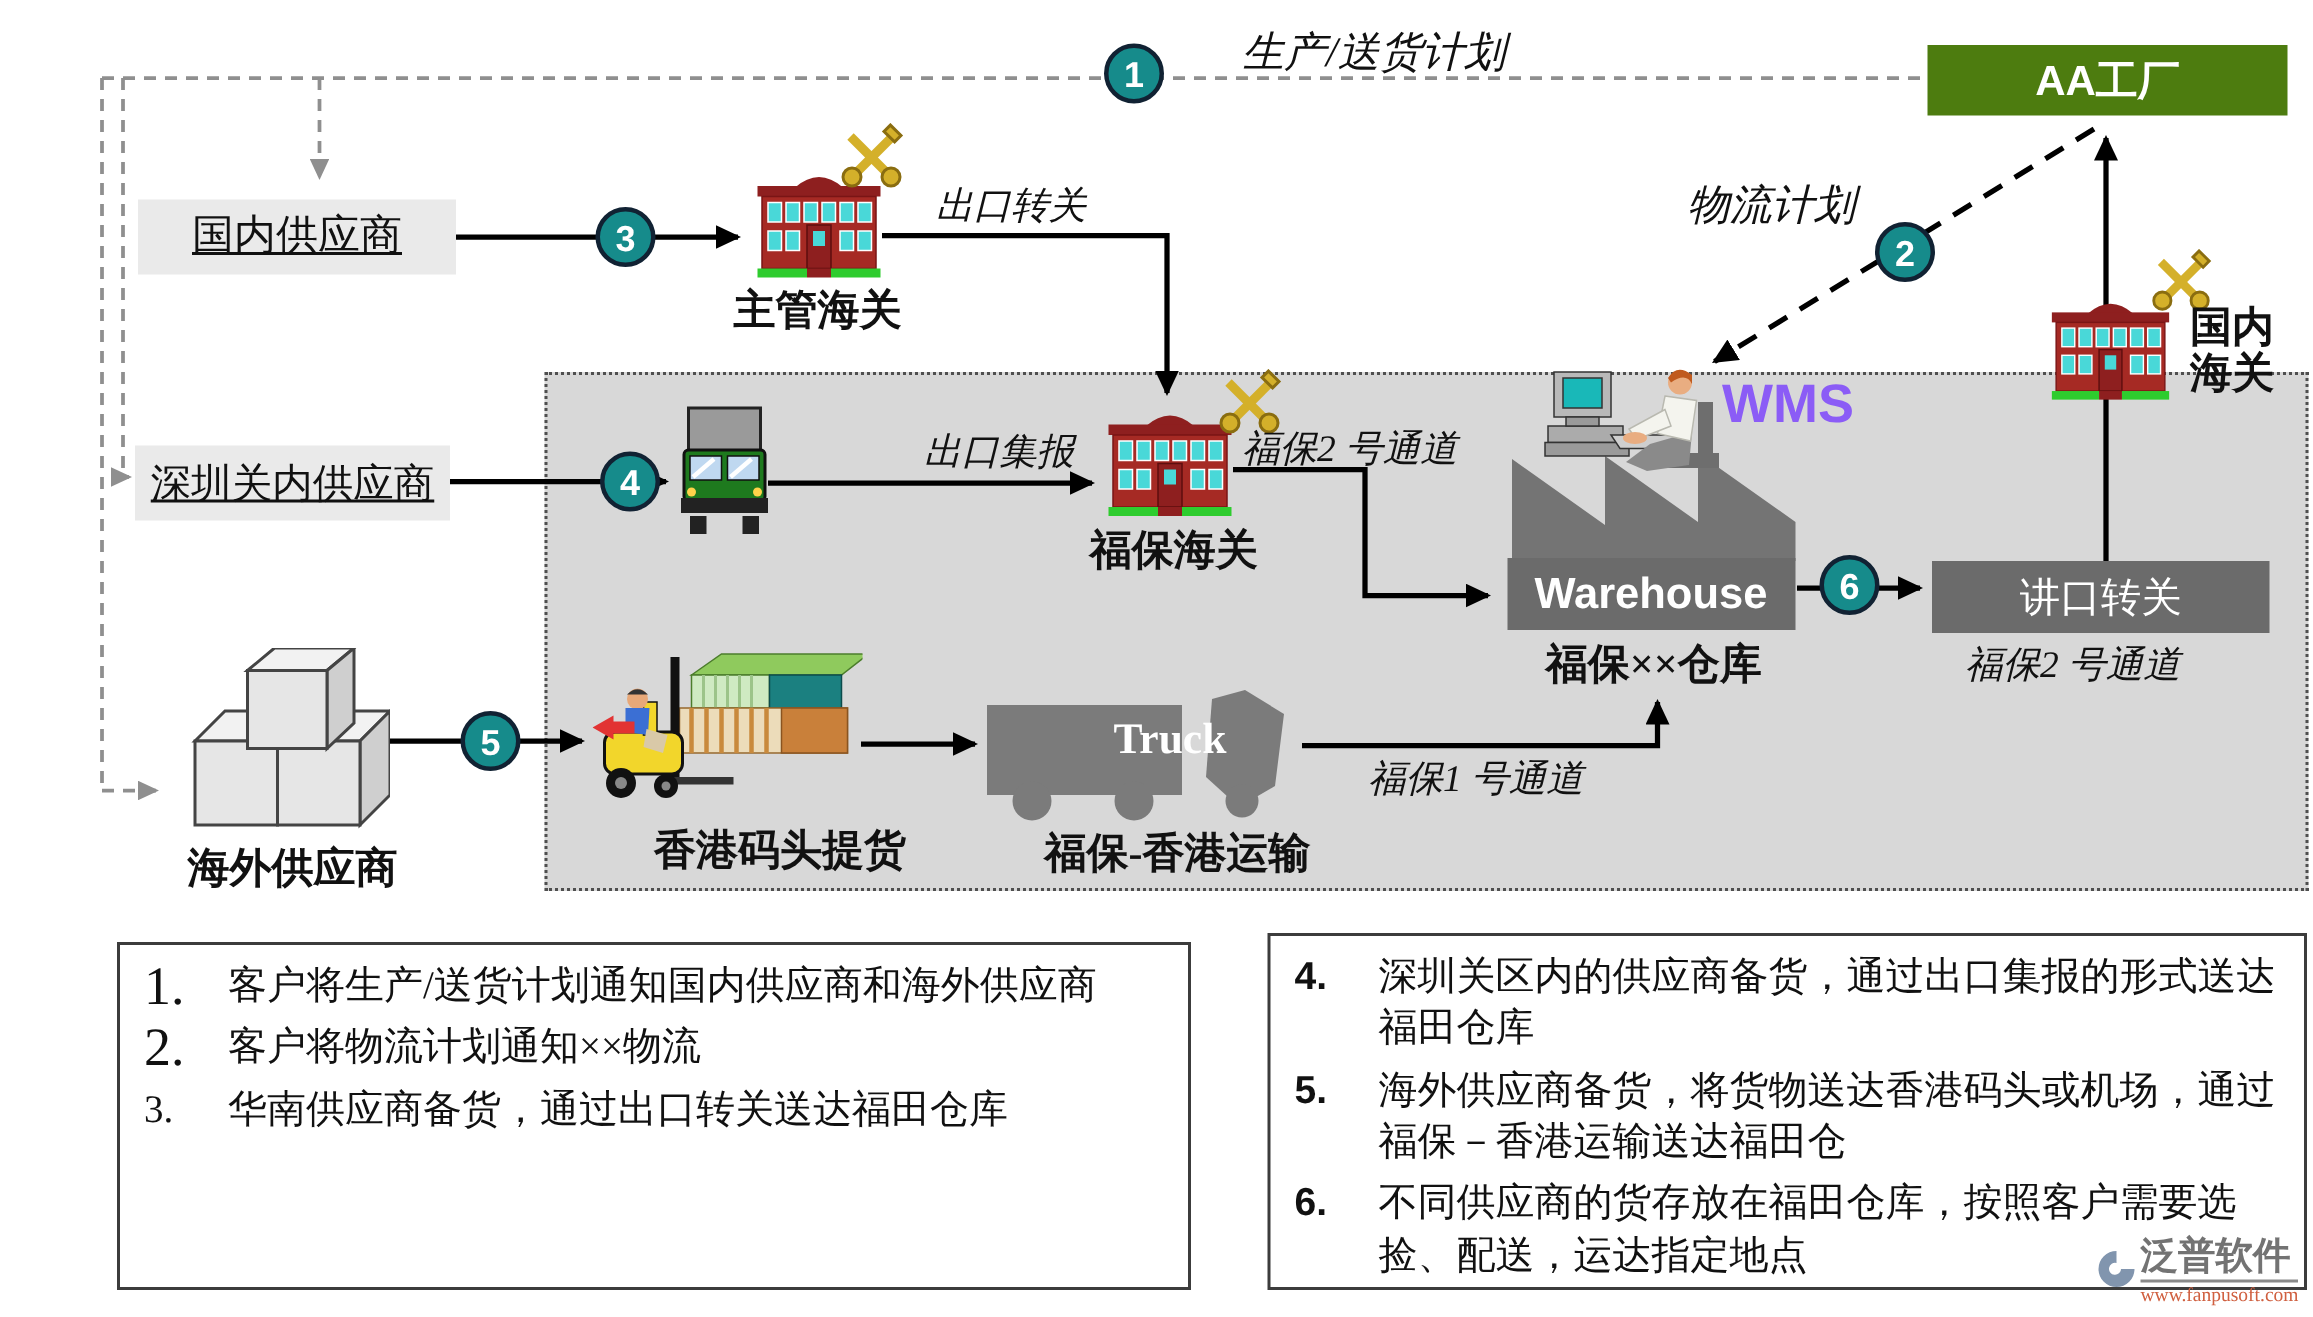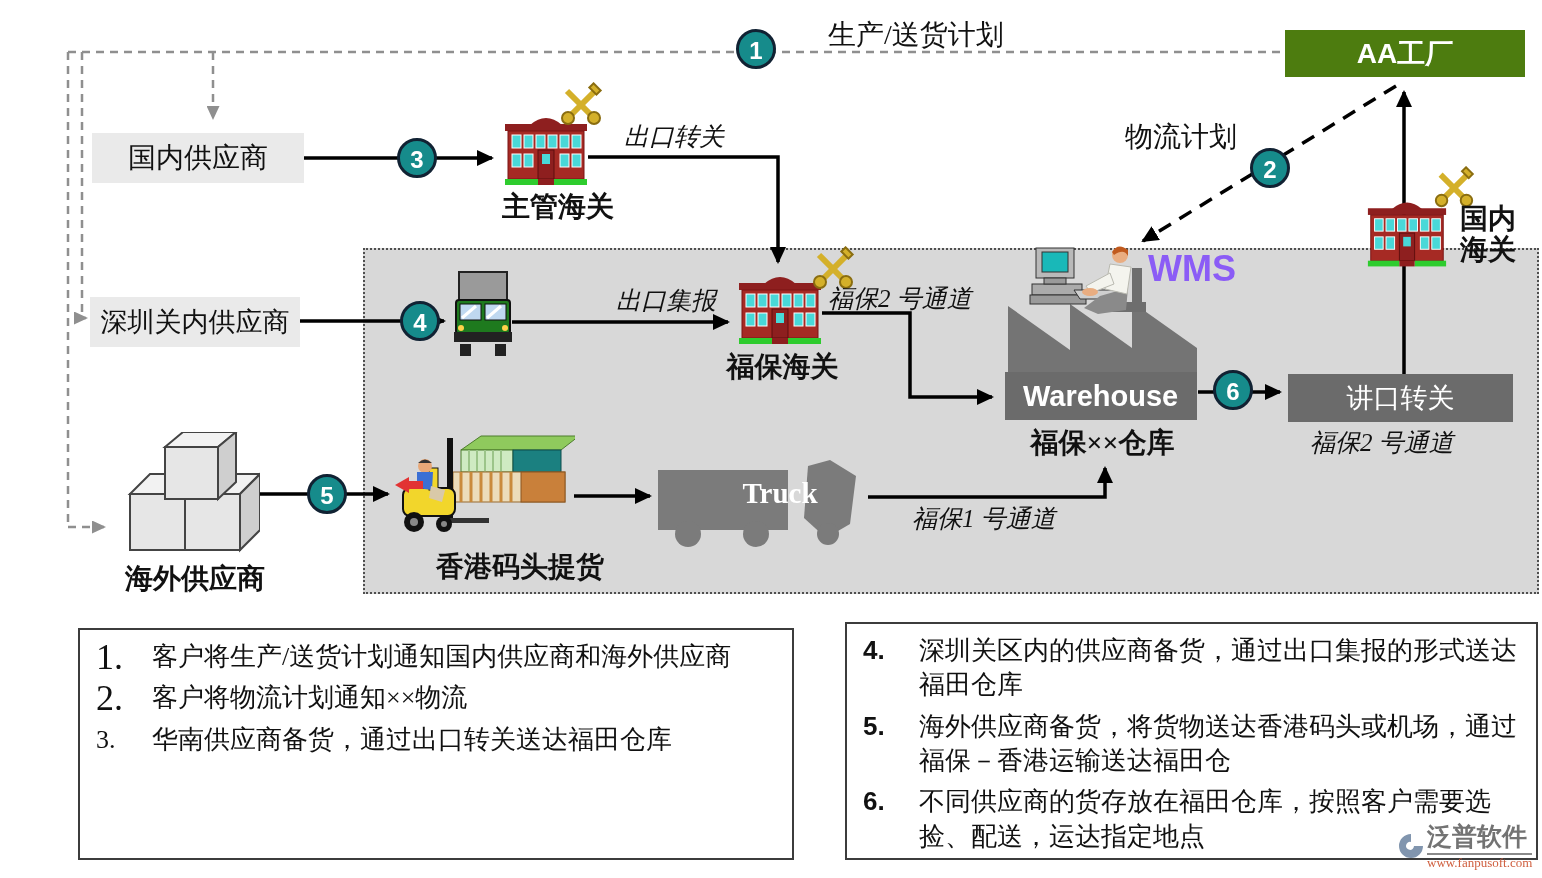"生产/送货计划" .plan-label { font-style: none -> italic }
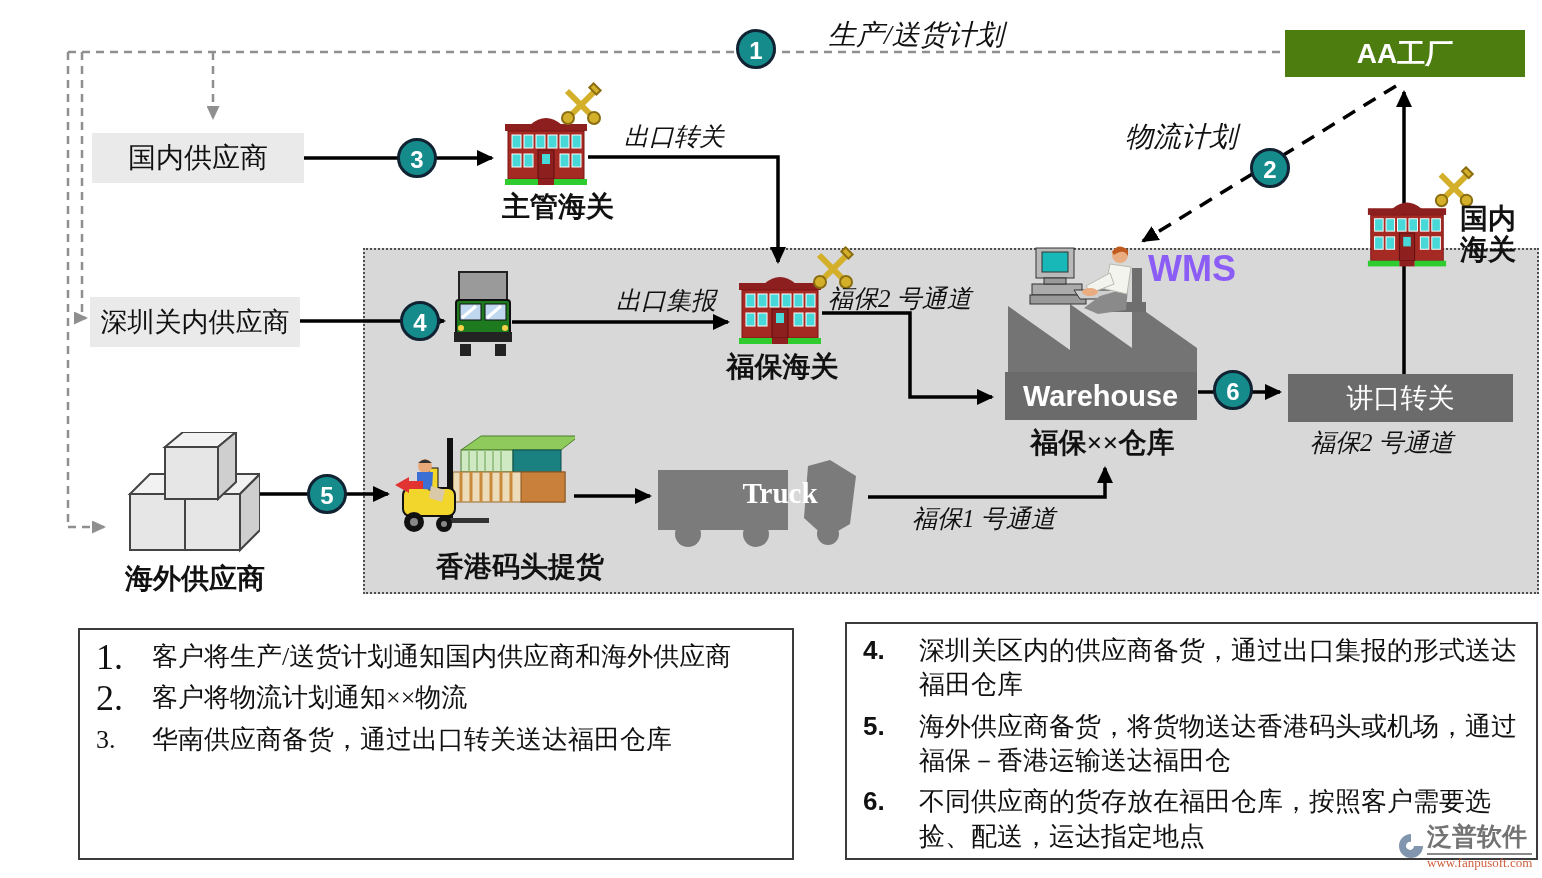"国内供应商" .supplier { text-decoration: none -> underline }
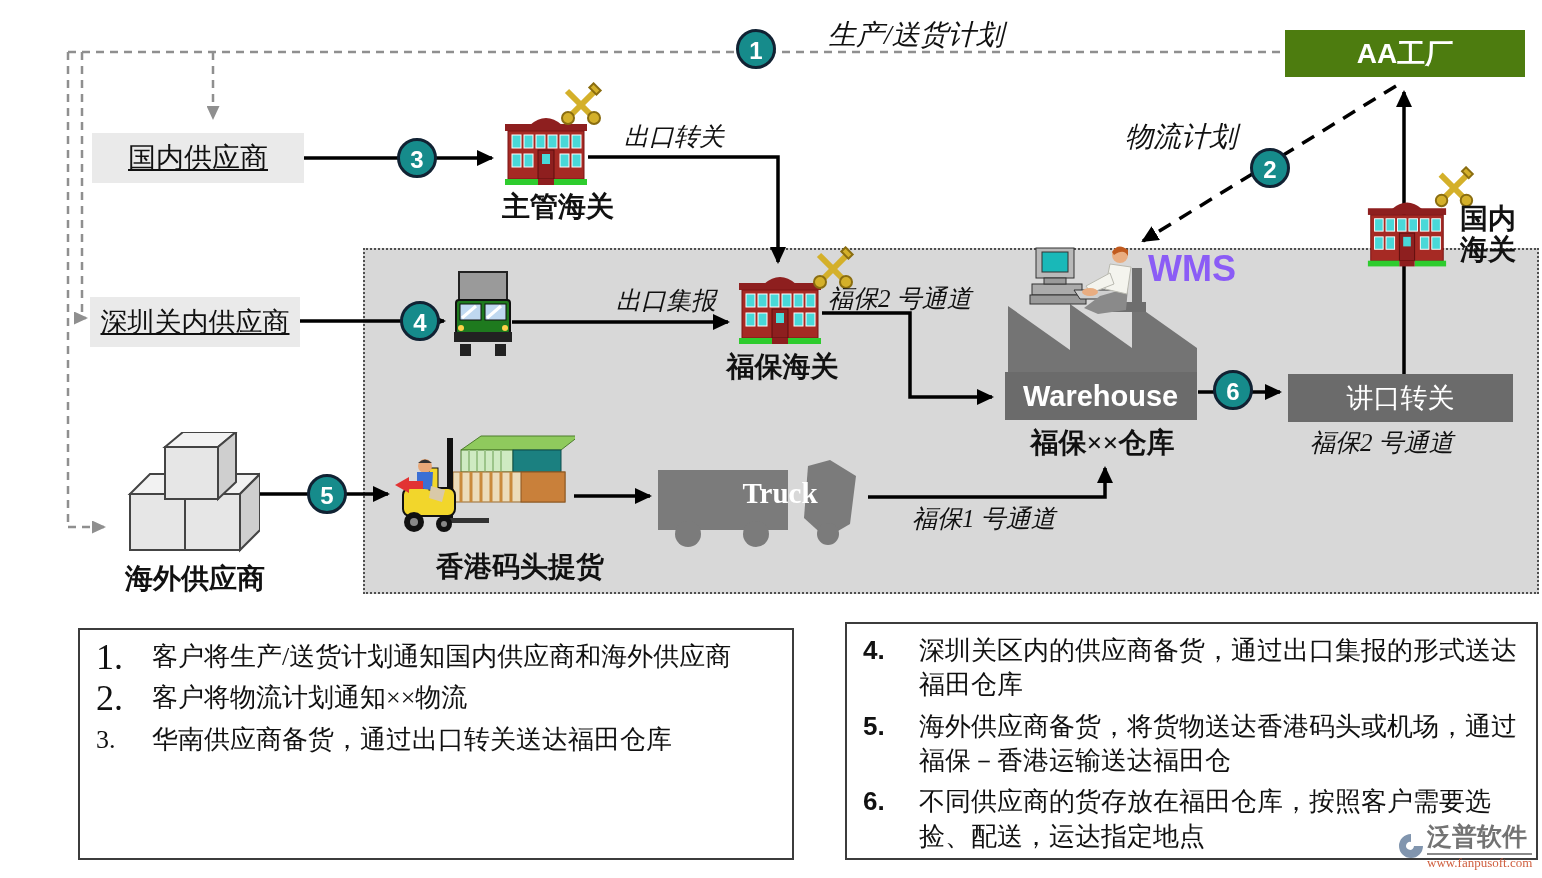"主管海关" div.abs { left: 488px -> 475px }
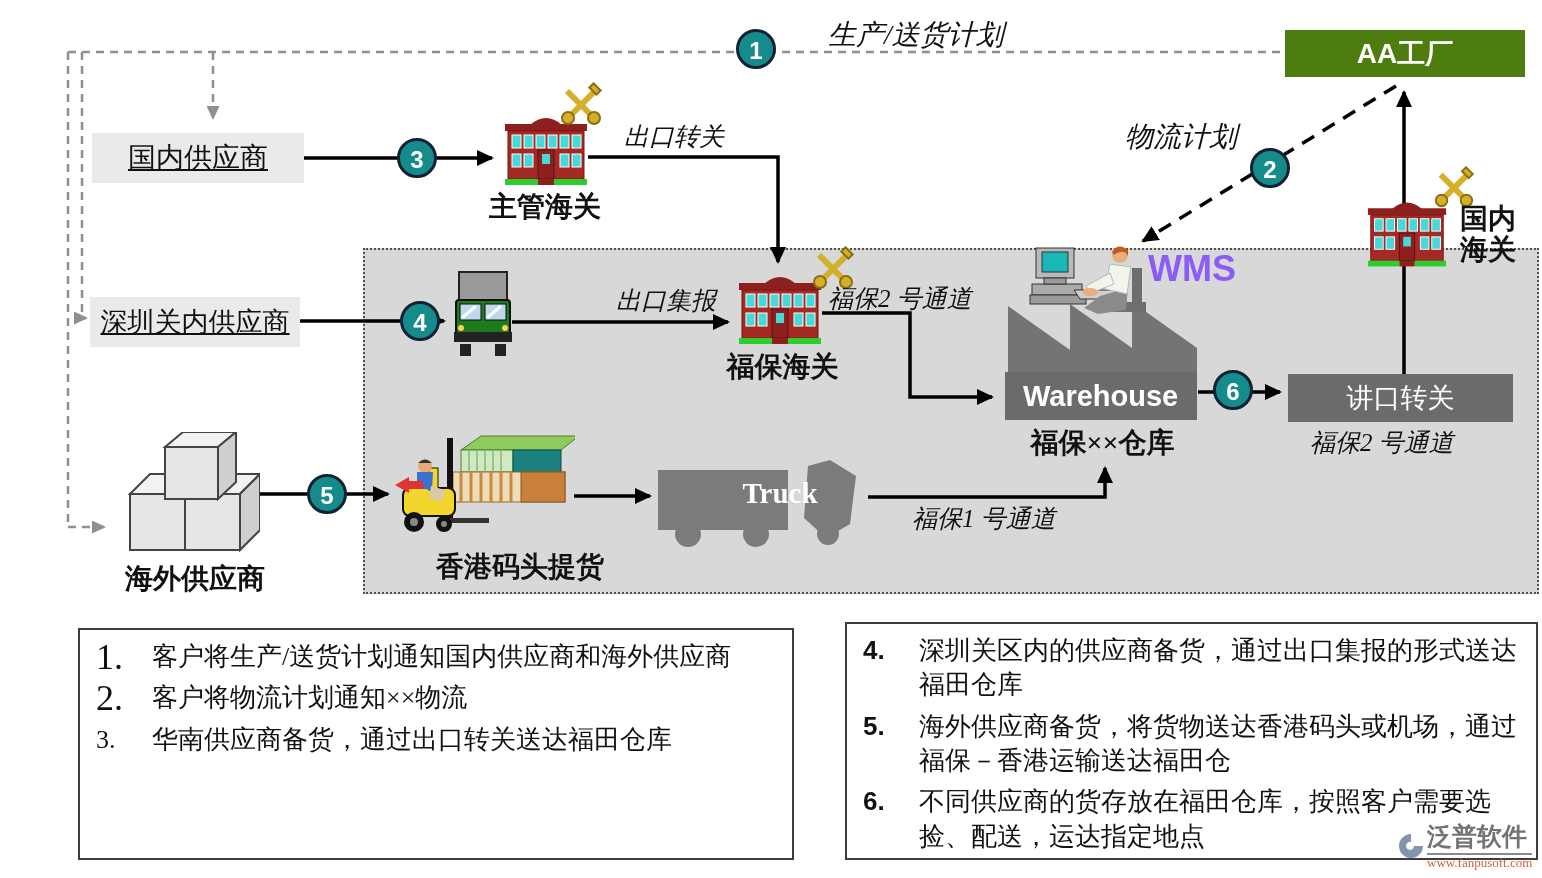"福保-香港运输" div.abs { html: none -> <div>福保-香港运输</div> }
